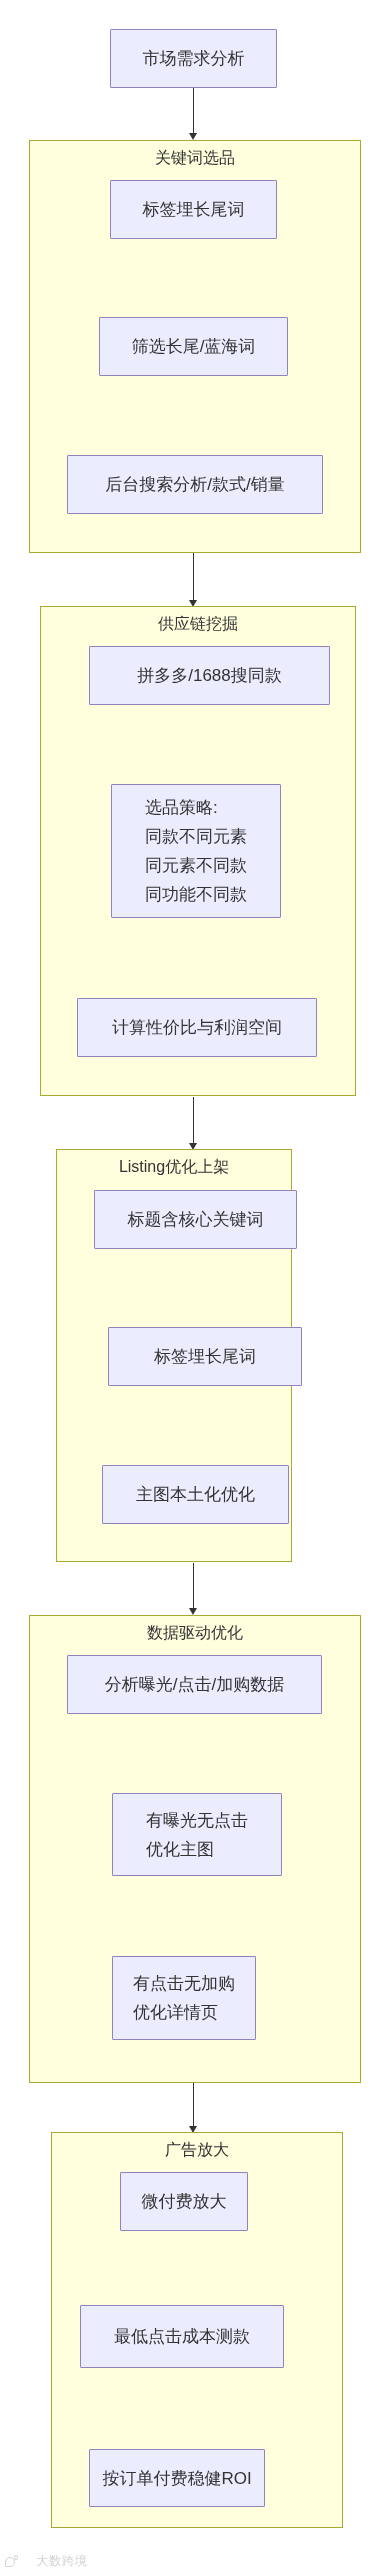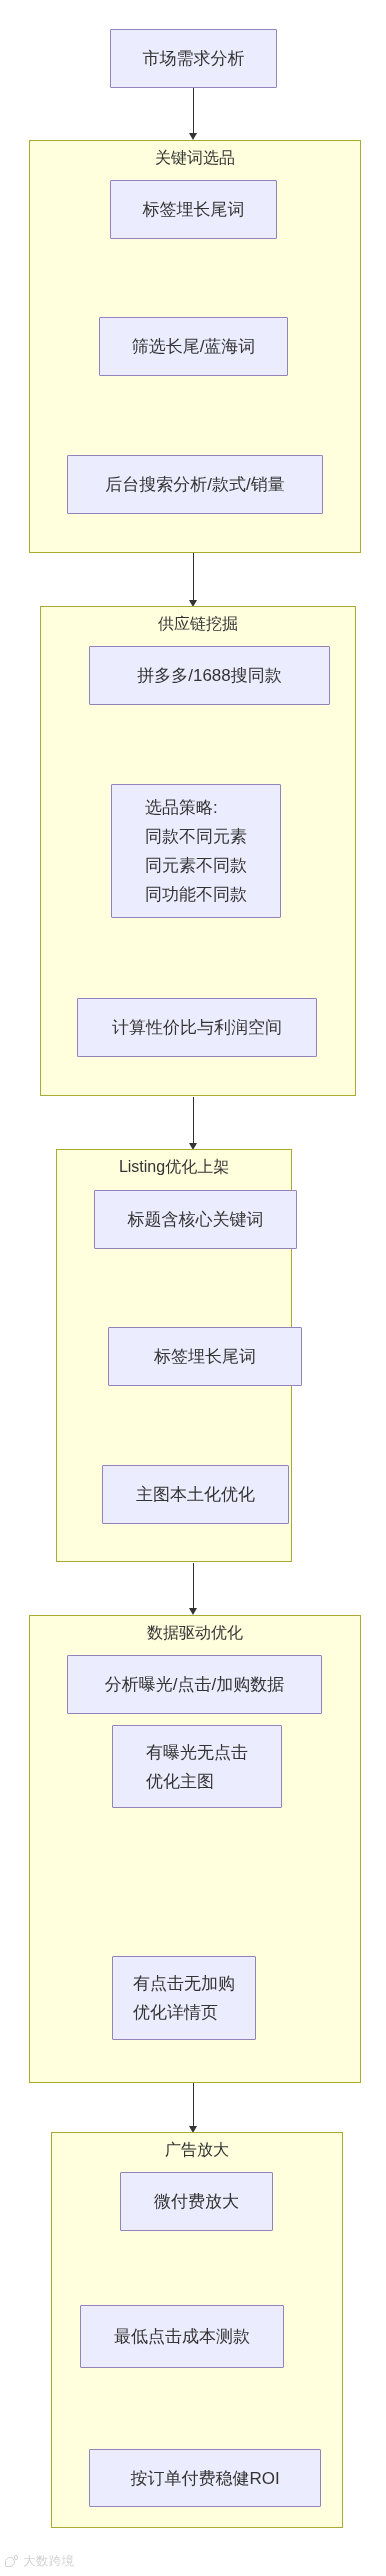"有曝光无点击" div.node { top: 1725px -> 1793px }
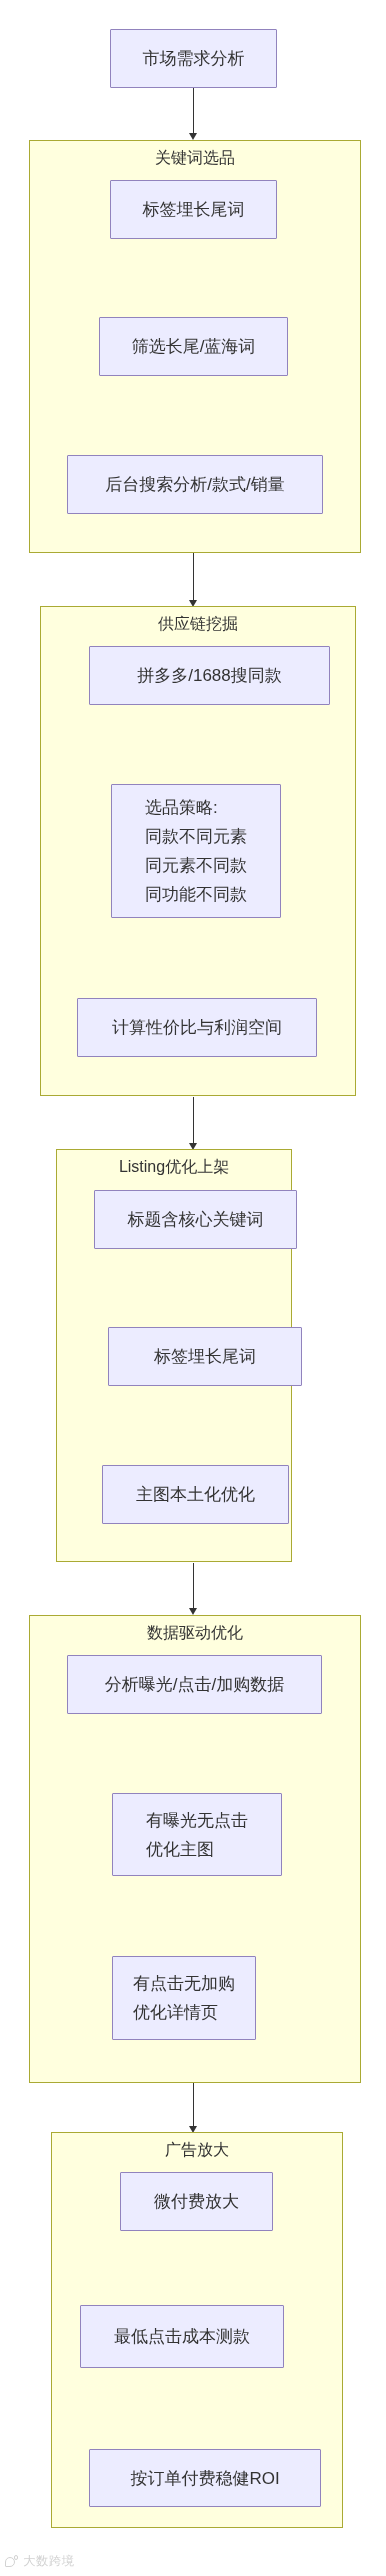"微付费放大" div.node { width: 153px -> 128px }
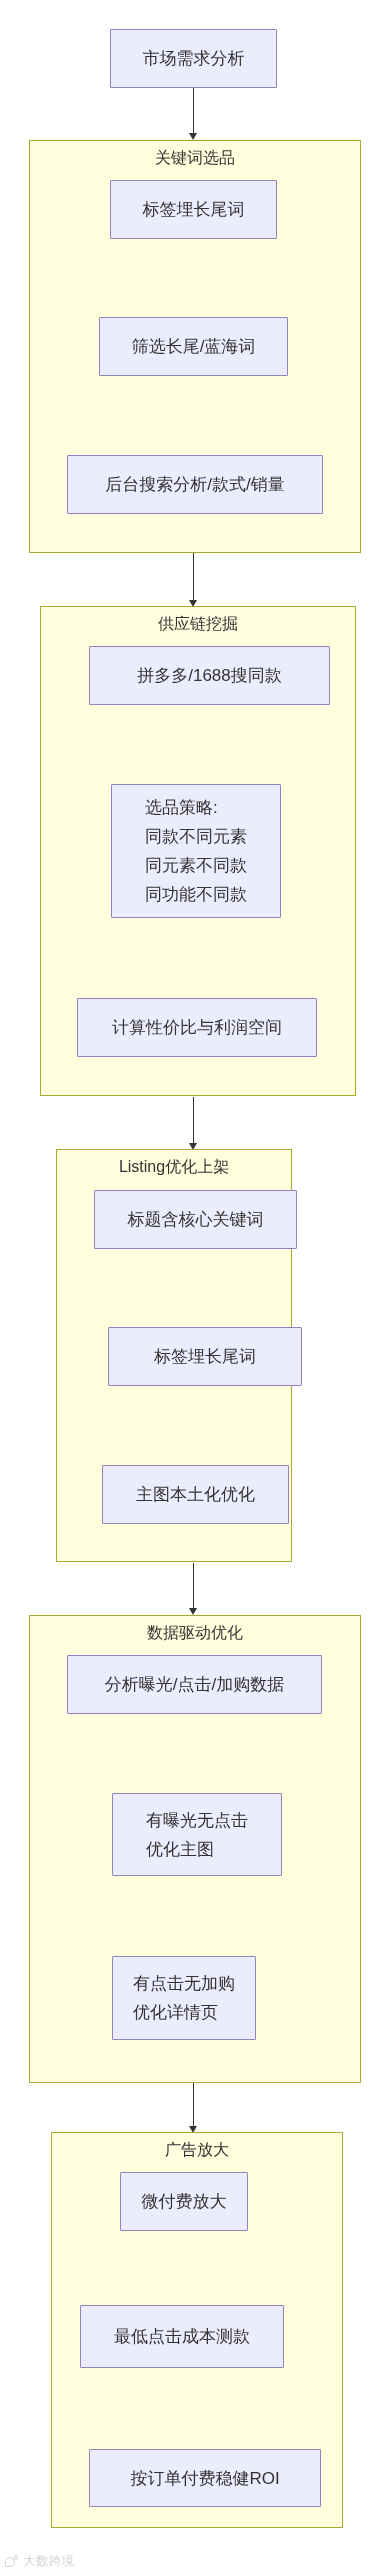"按订单付费稳健ROI" div.node { width: 232px -> 176px }
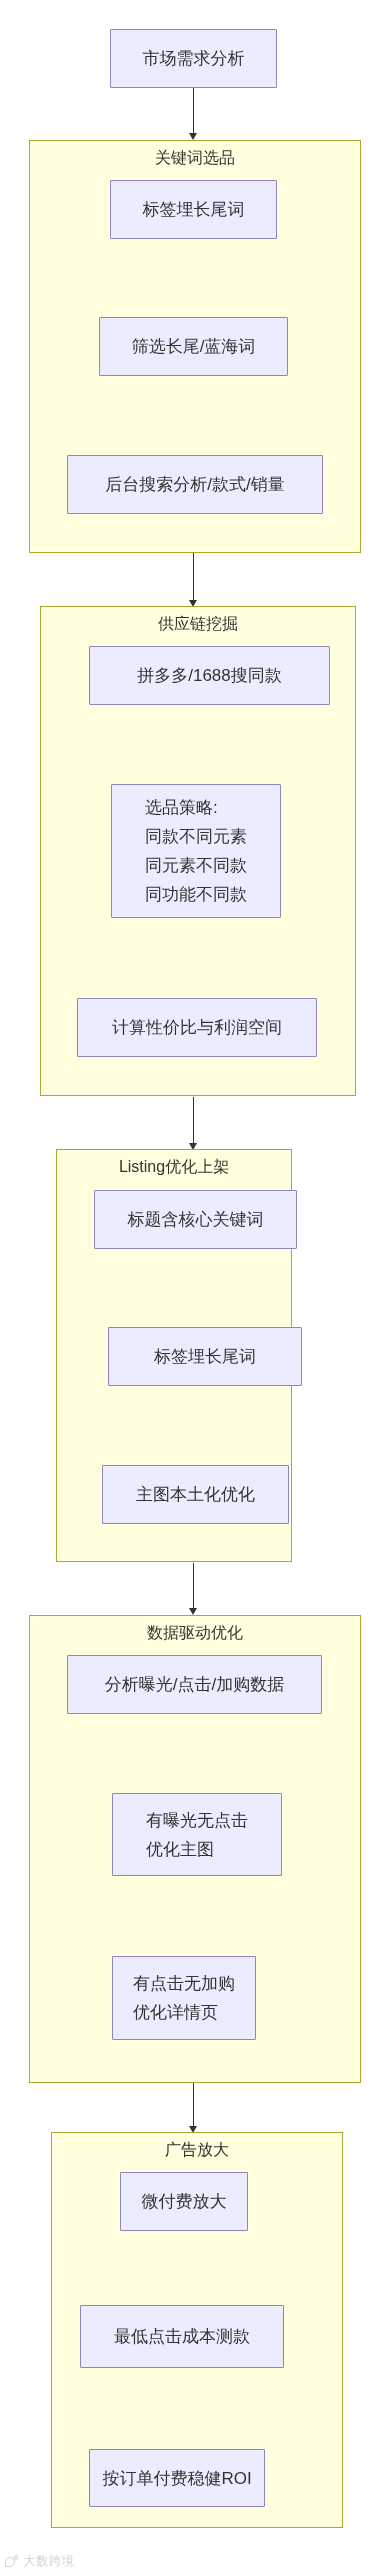"大数跨境" .watermark { gap: 4px -> 17px }
